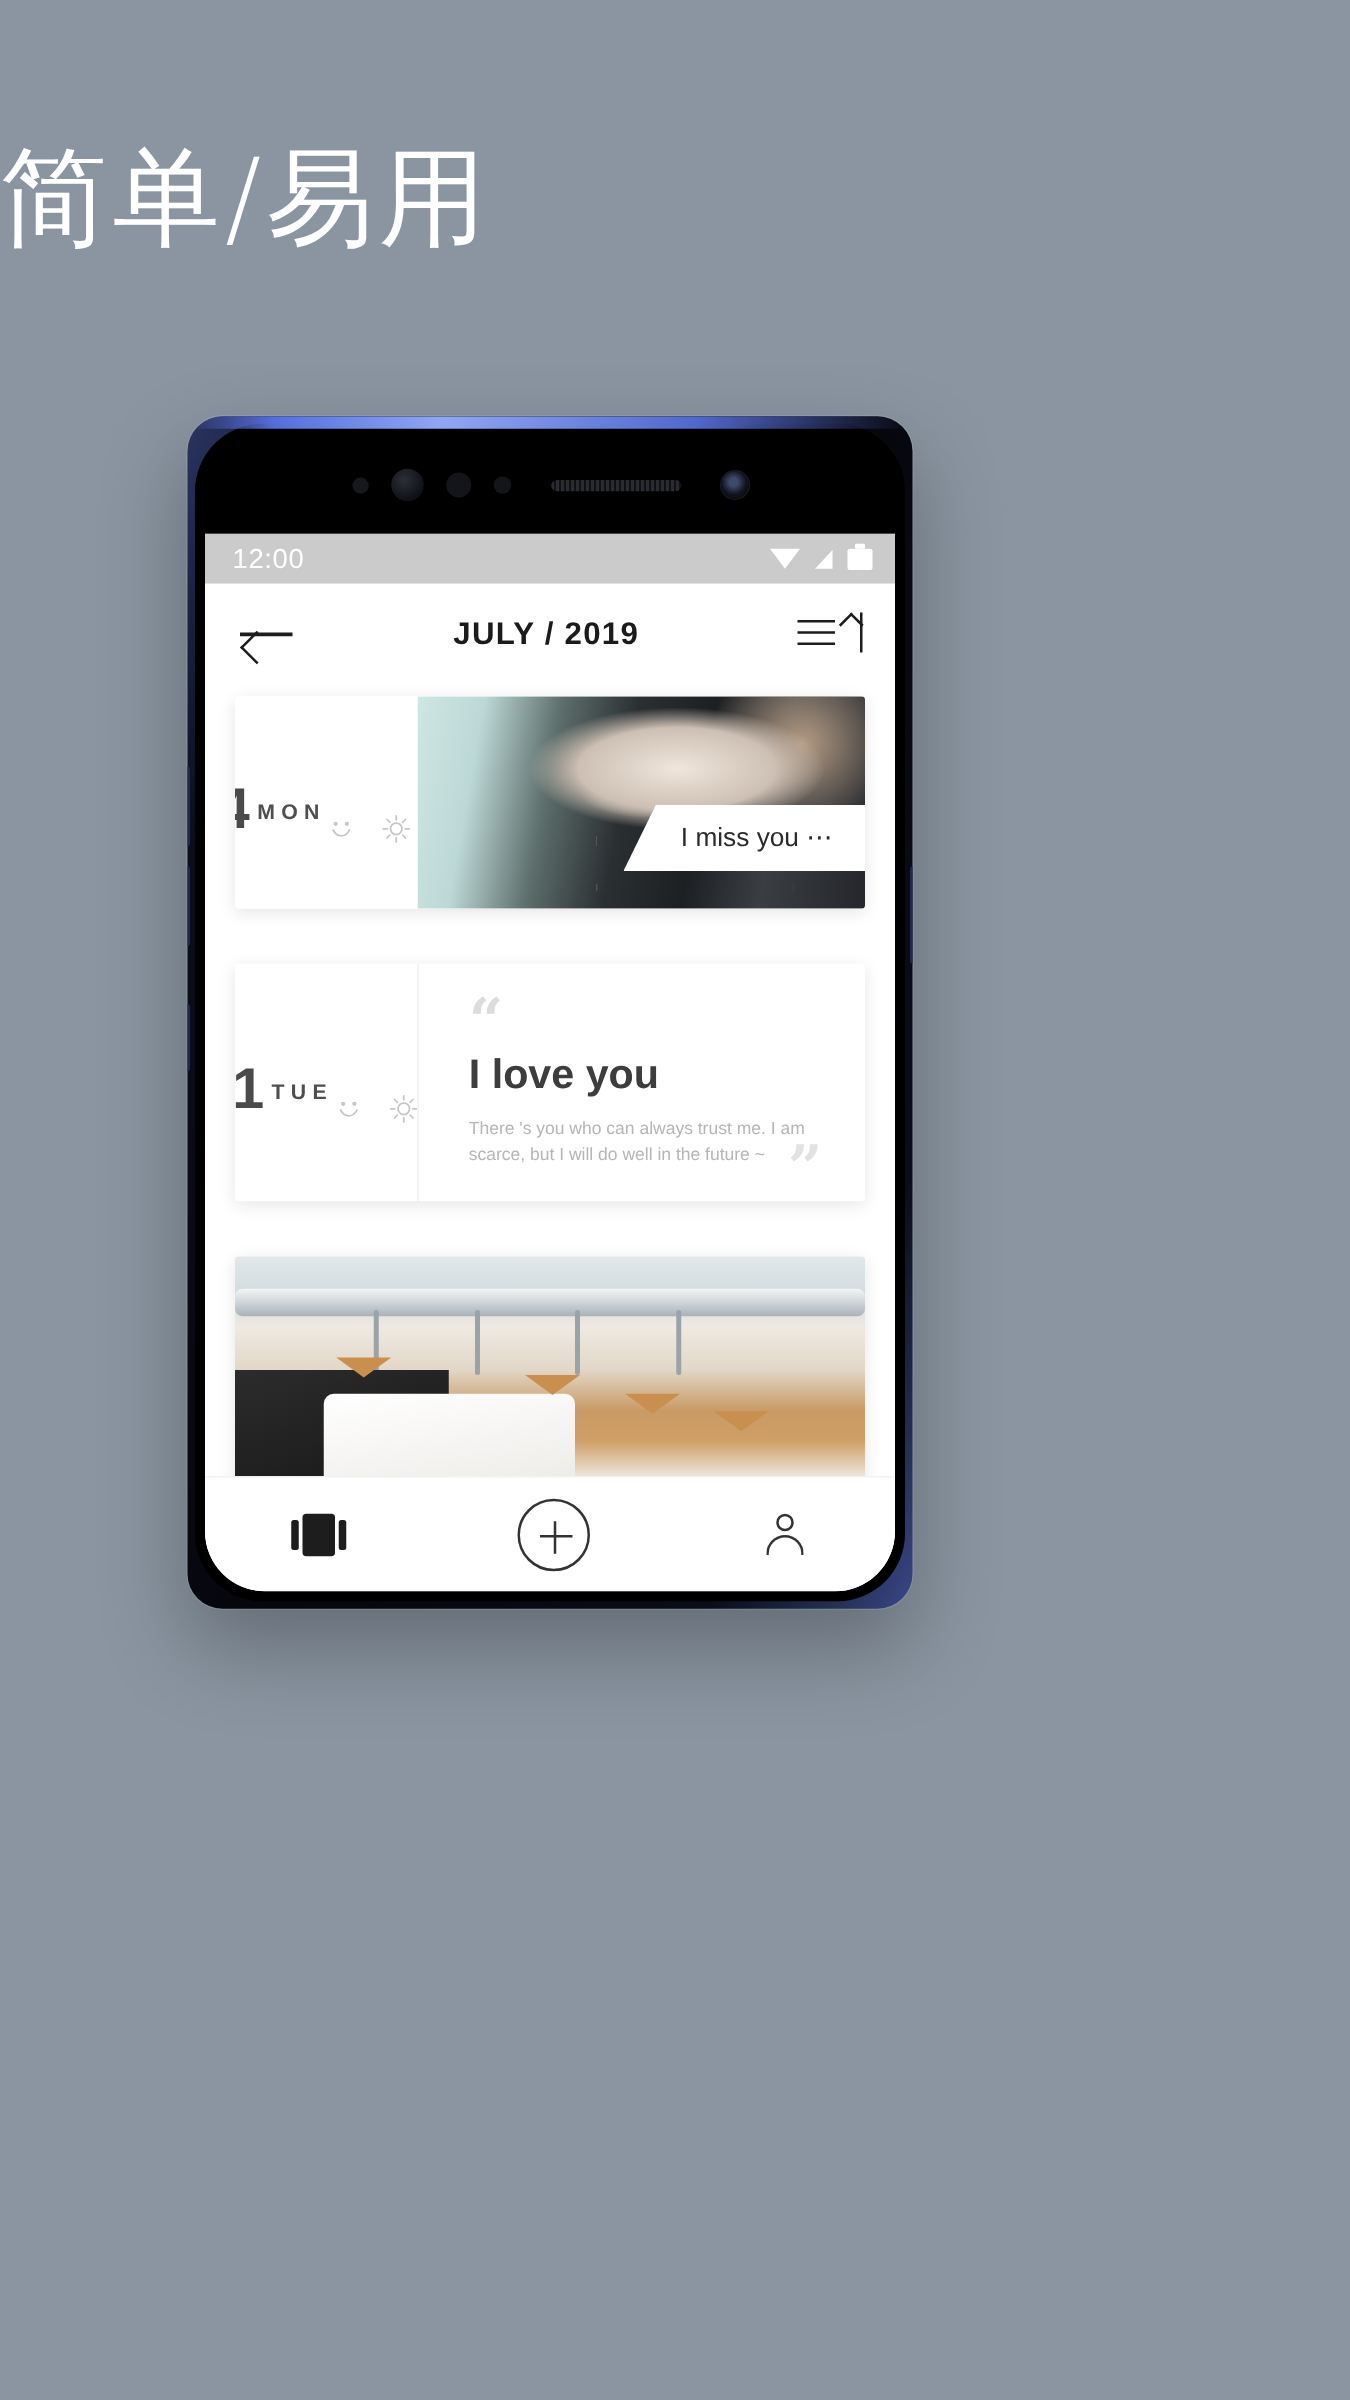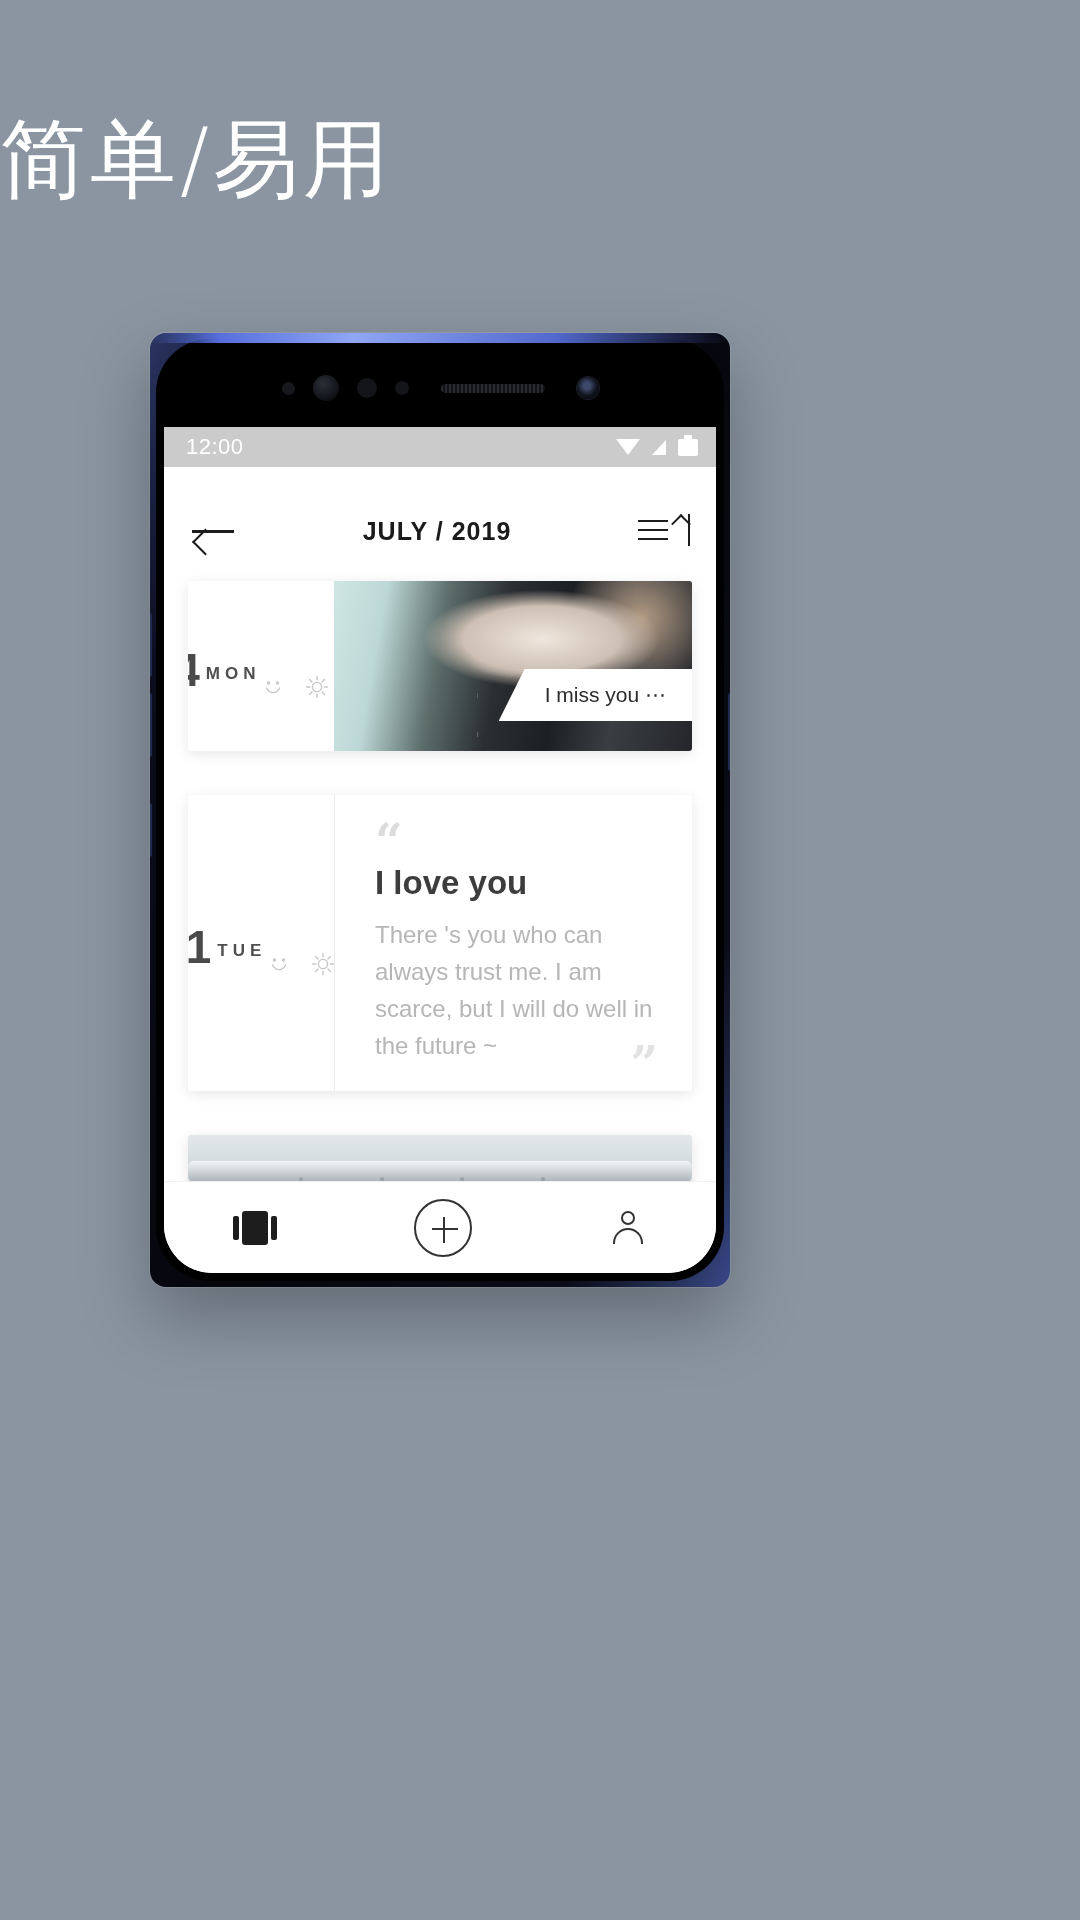"12:00" .phone { border-radius: 16px -> 28px }
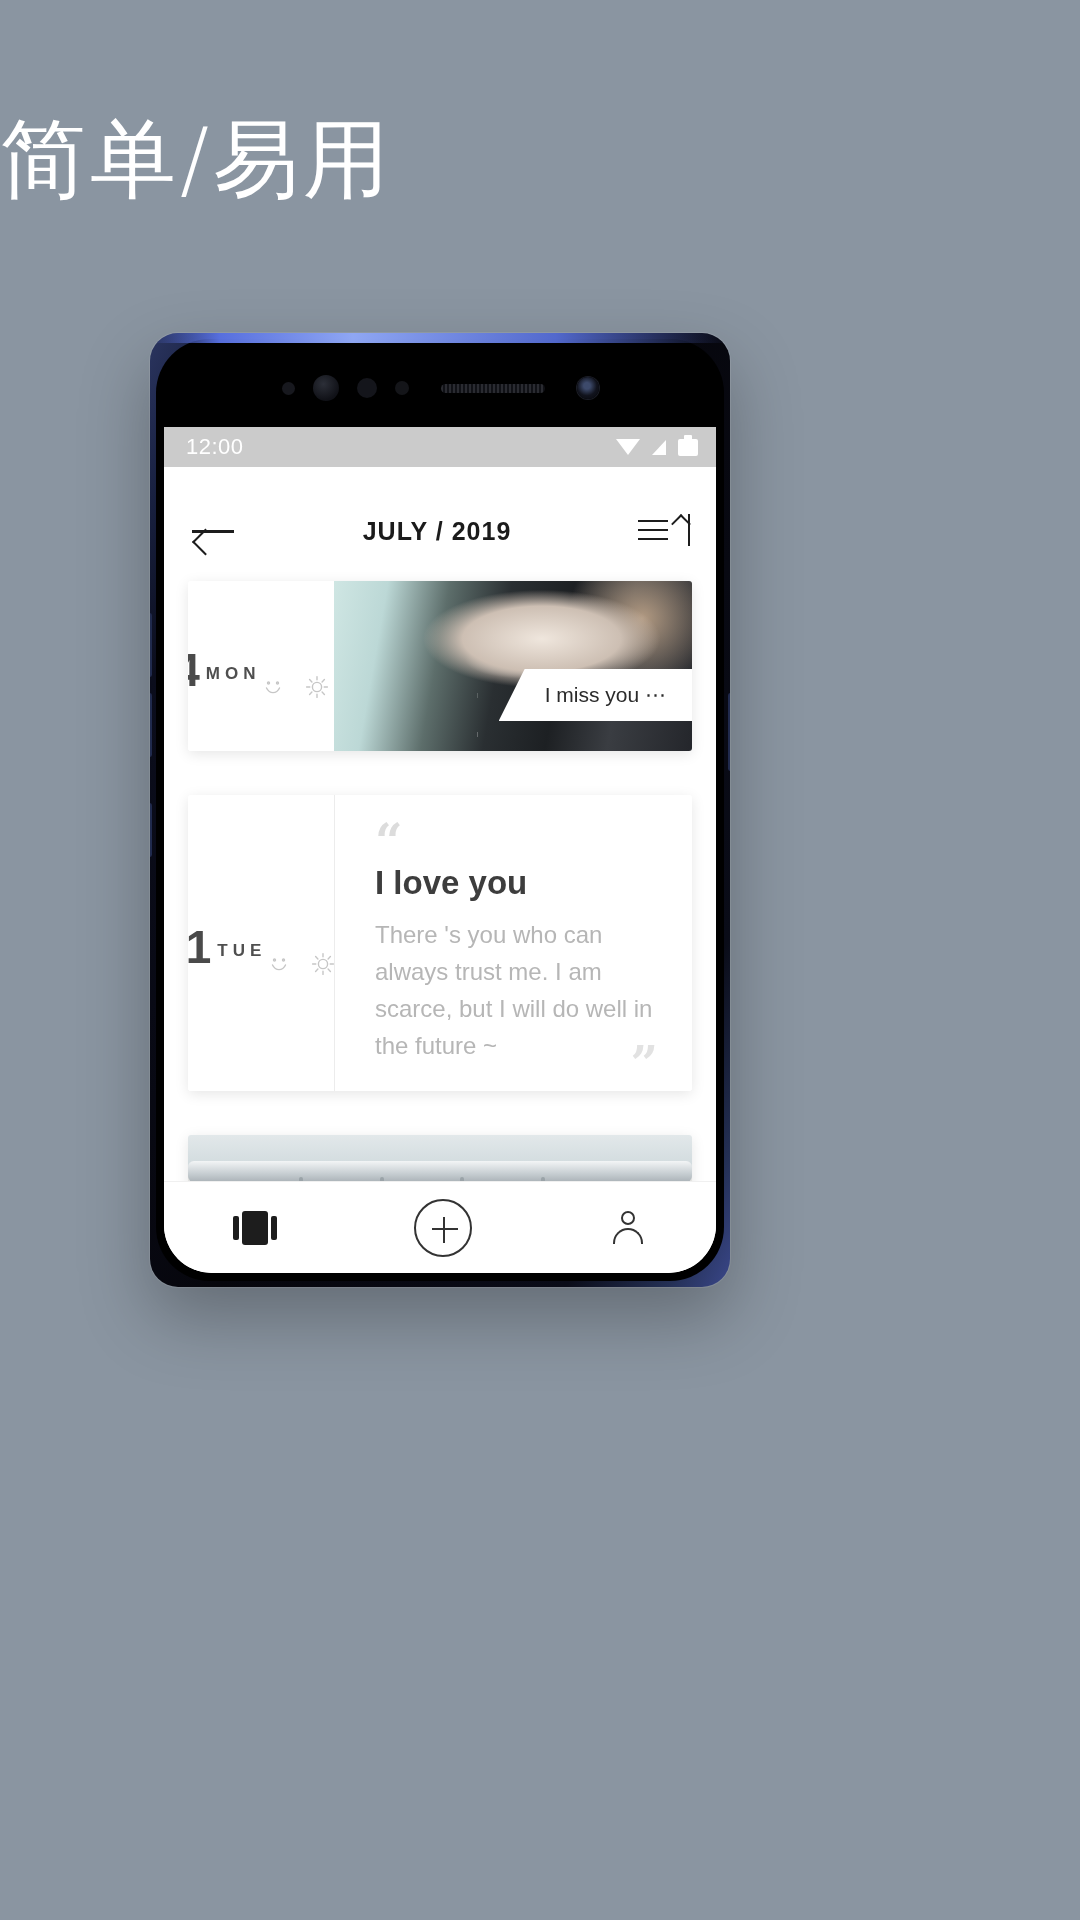"JULY / 2019" .app-header { margin-top: 24px -> none }
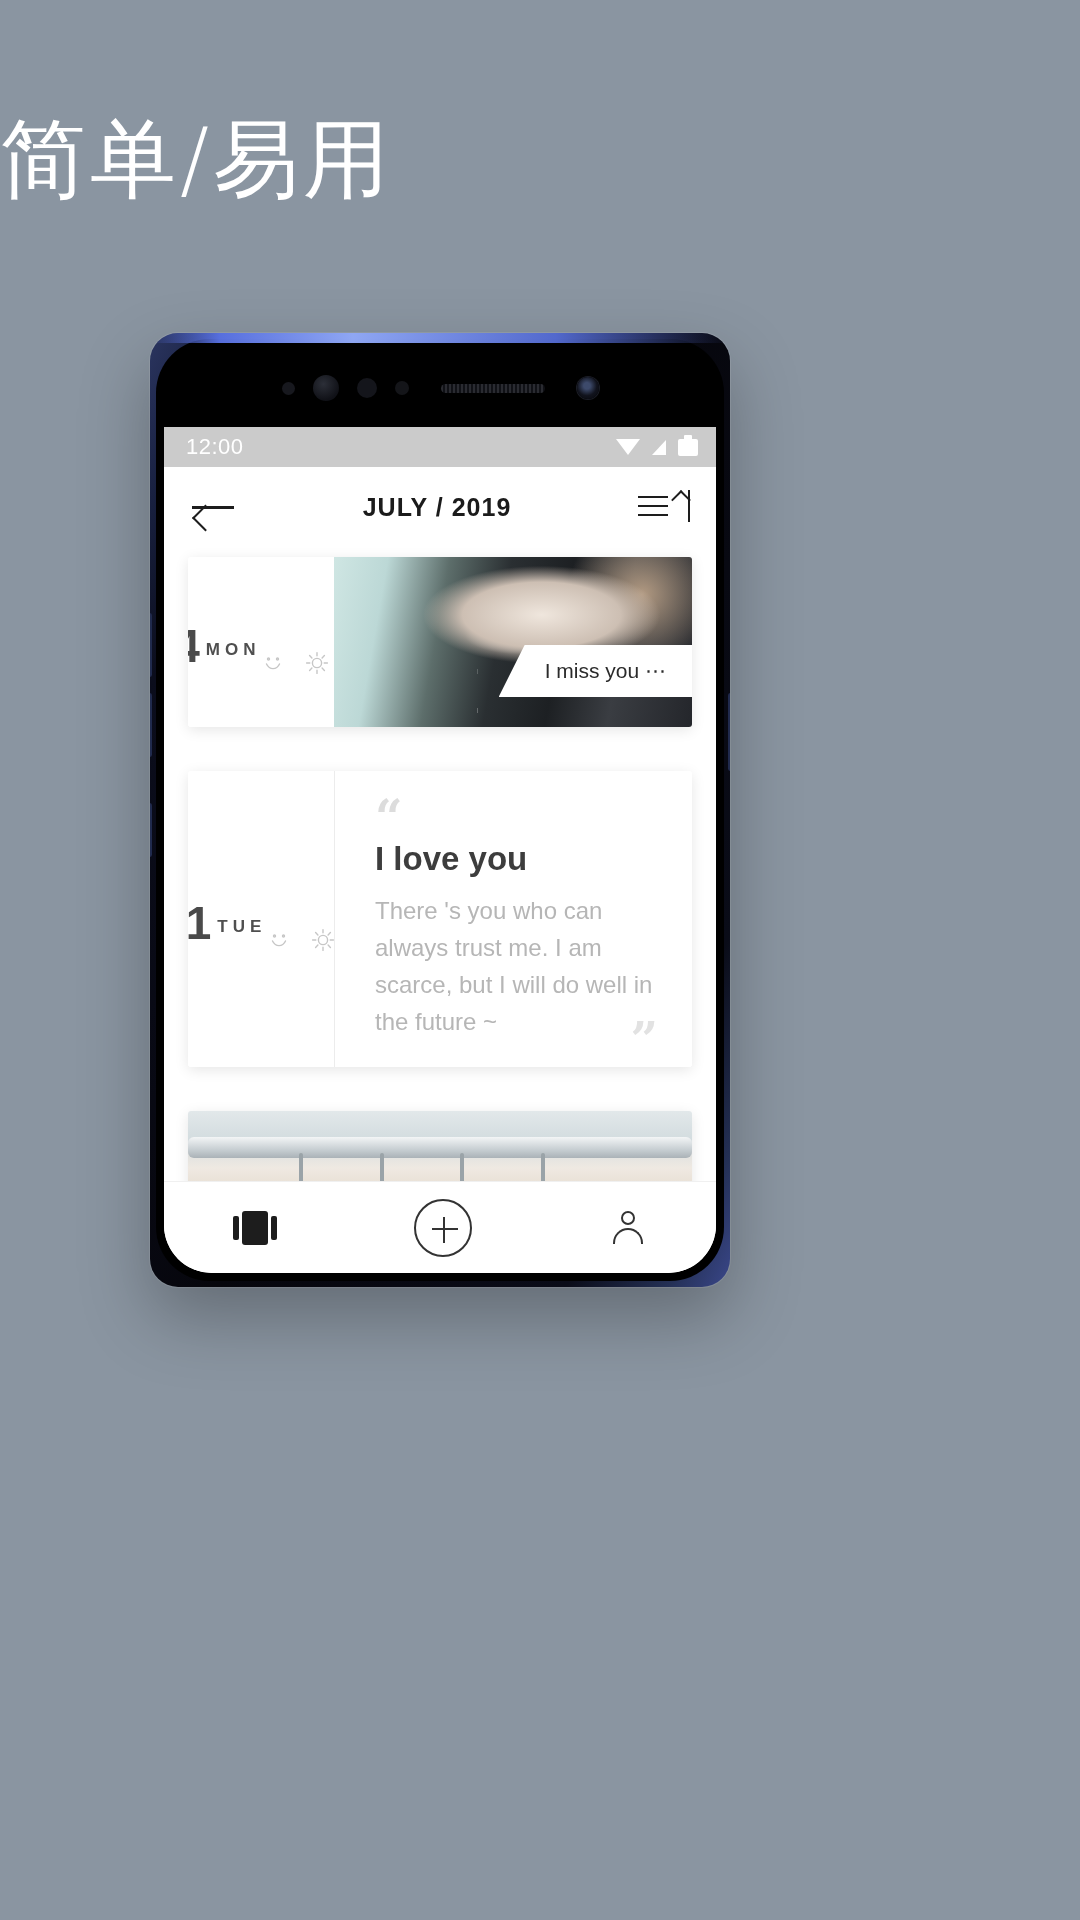"There 's you who can" .quote-text { font-size: 24px -> 14px }
